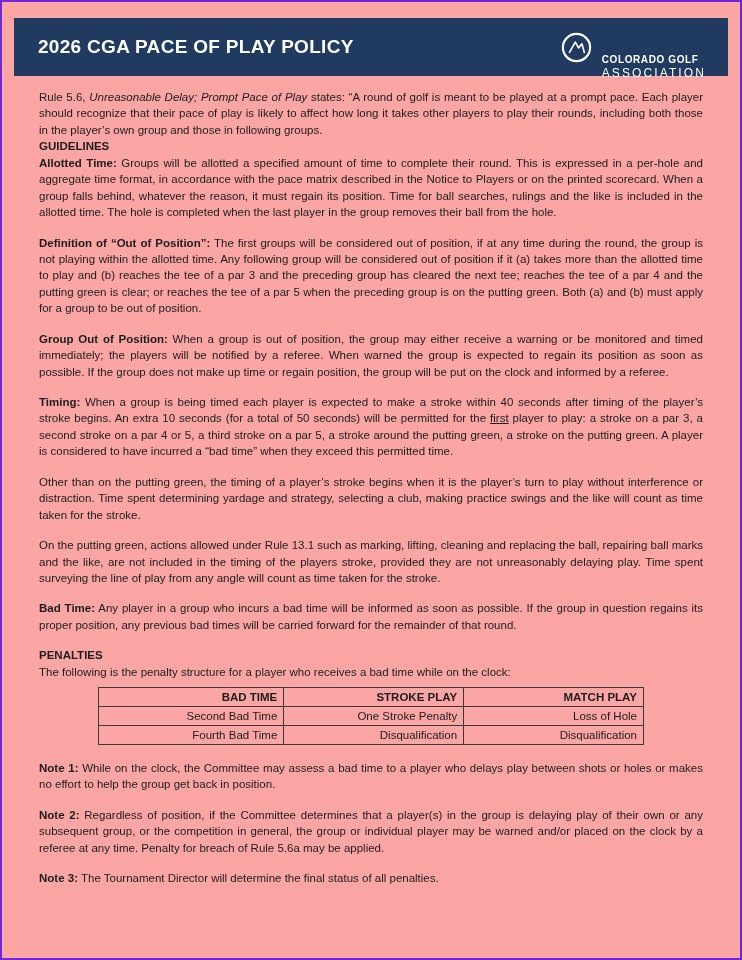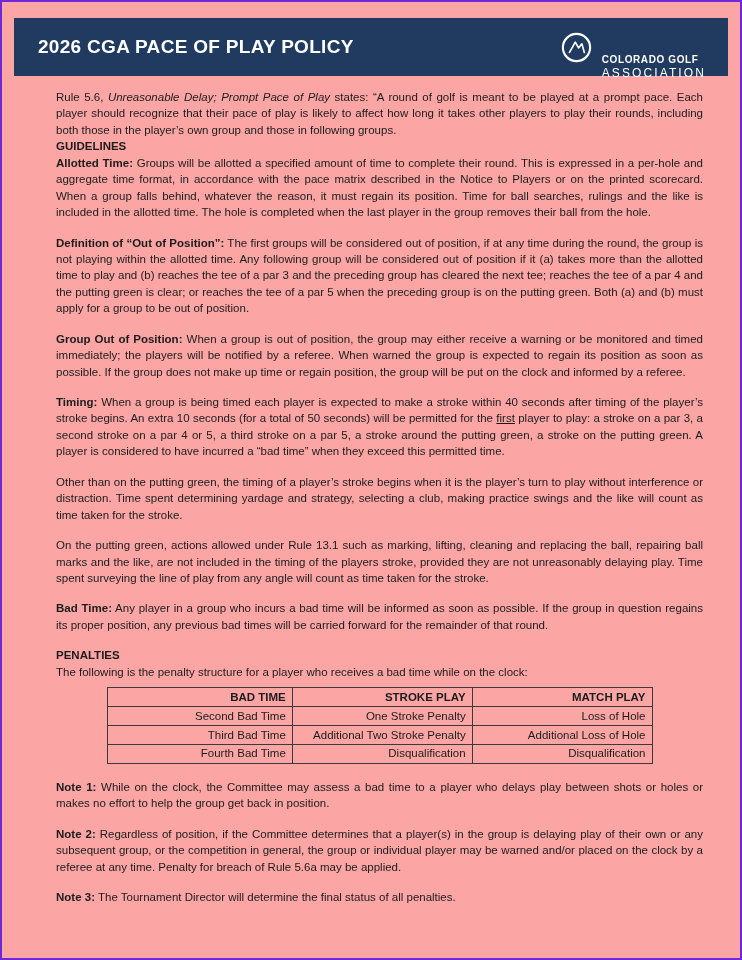"Rule 5.6, Unreasonable Delay; Prompt" .content { padding: 13px 37px 0 54px -> 13px 37px 0 37px }
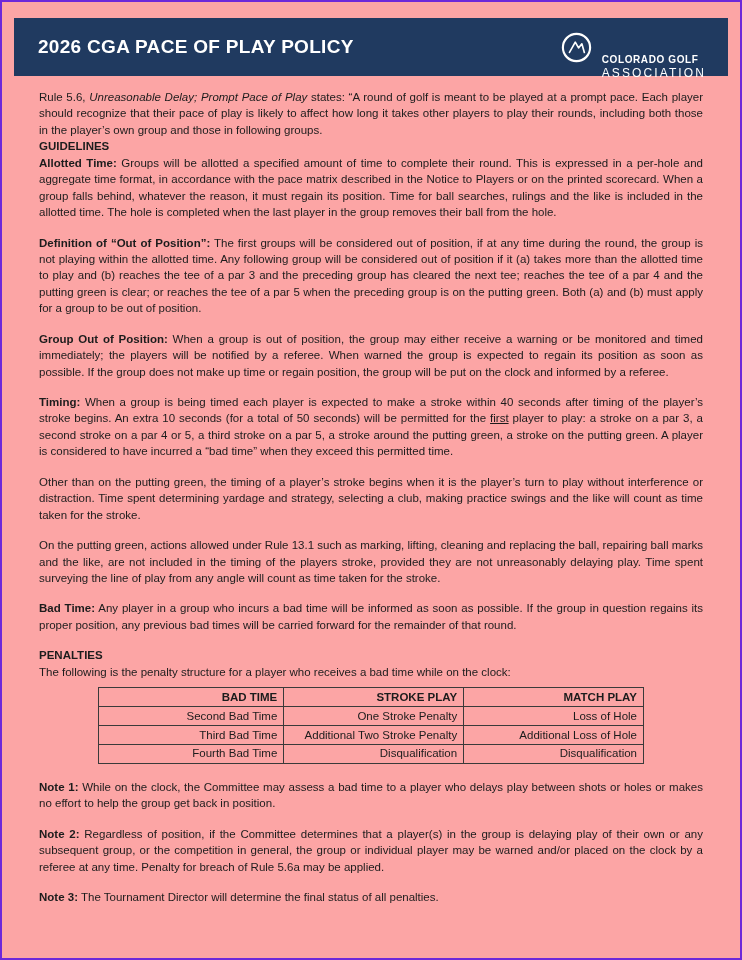"Third Bad Time" tr { html: <tr> <td>Third Bad Time</td> <td>Additional Two Stroke Penalty</td> <td>Additional Loss of Hole</td> </tr> -> none }
